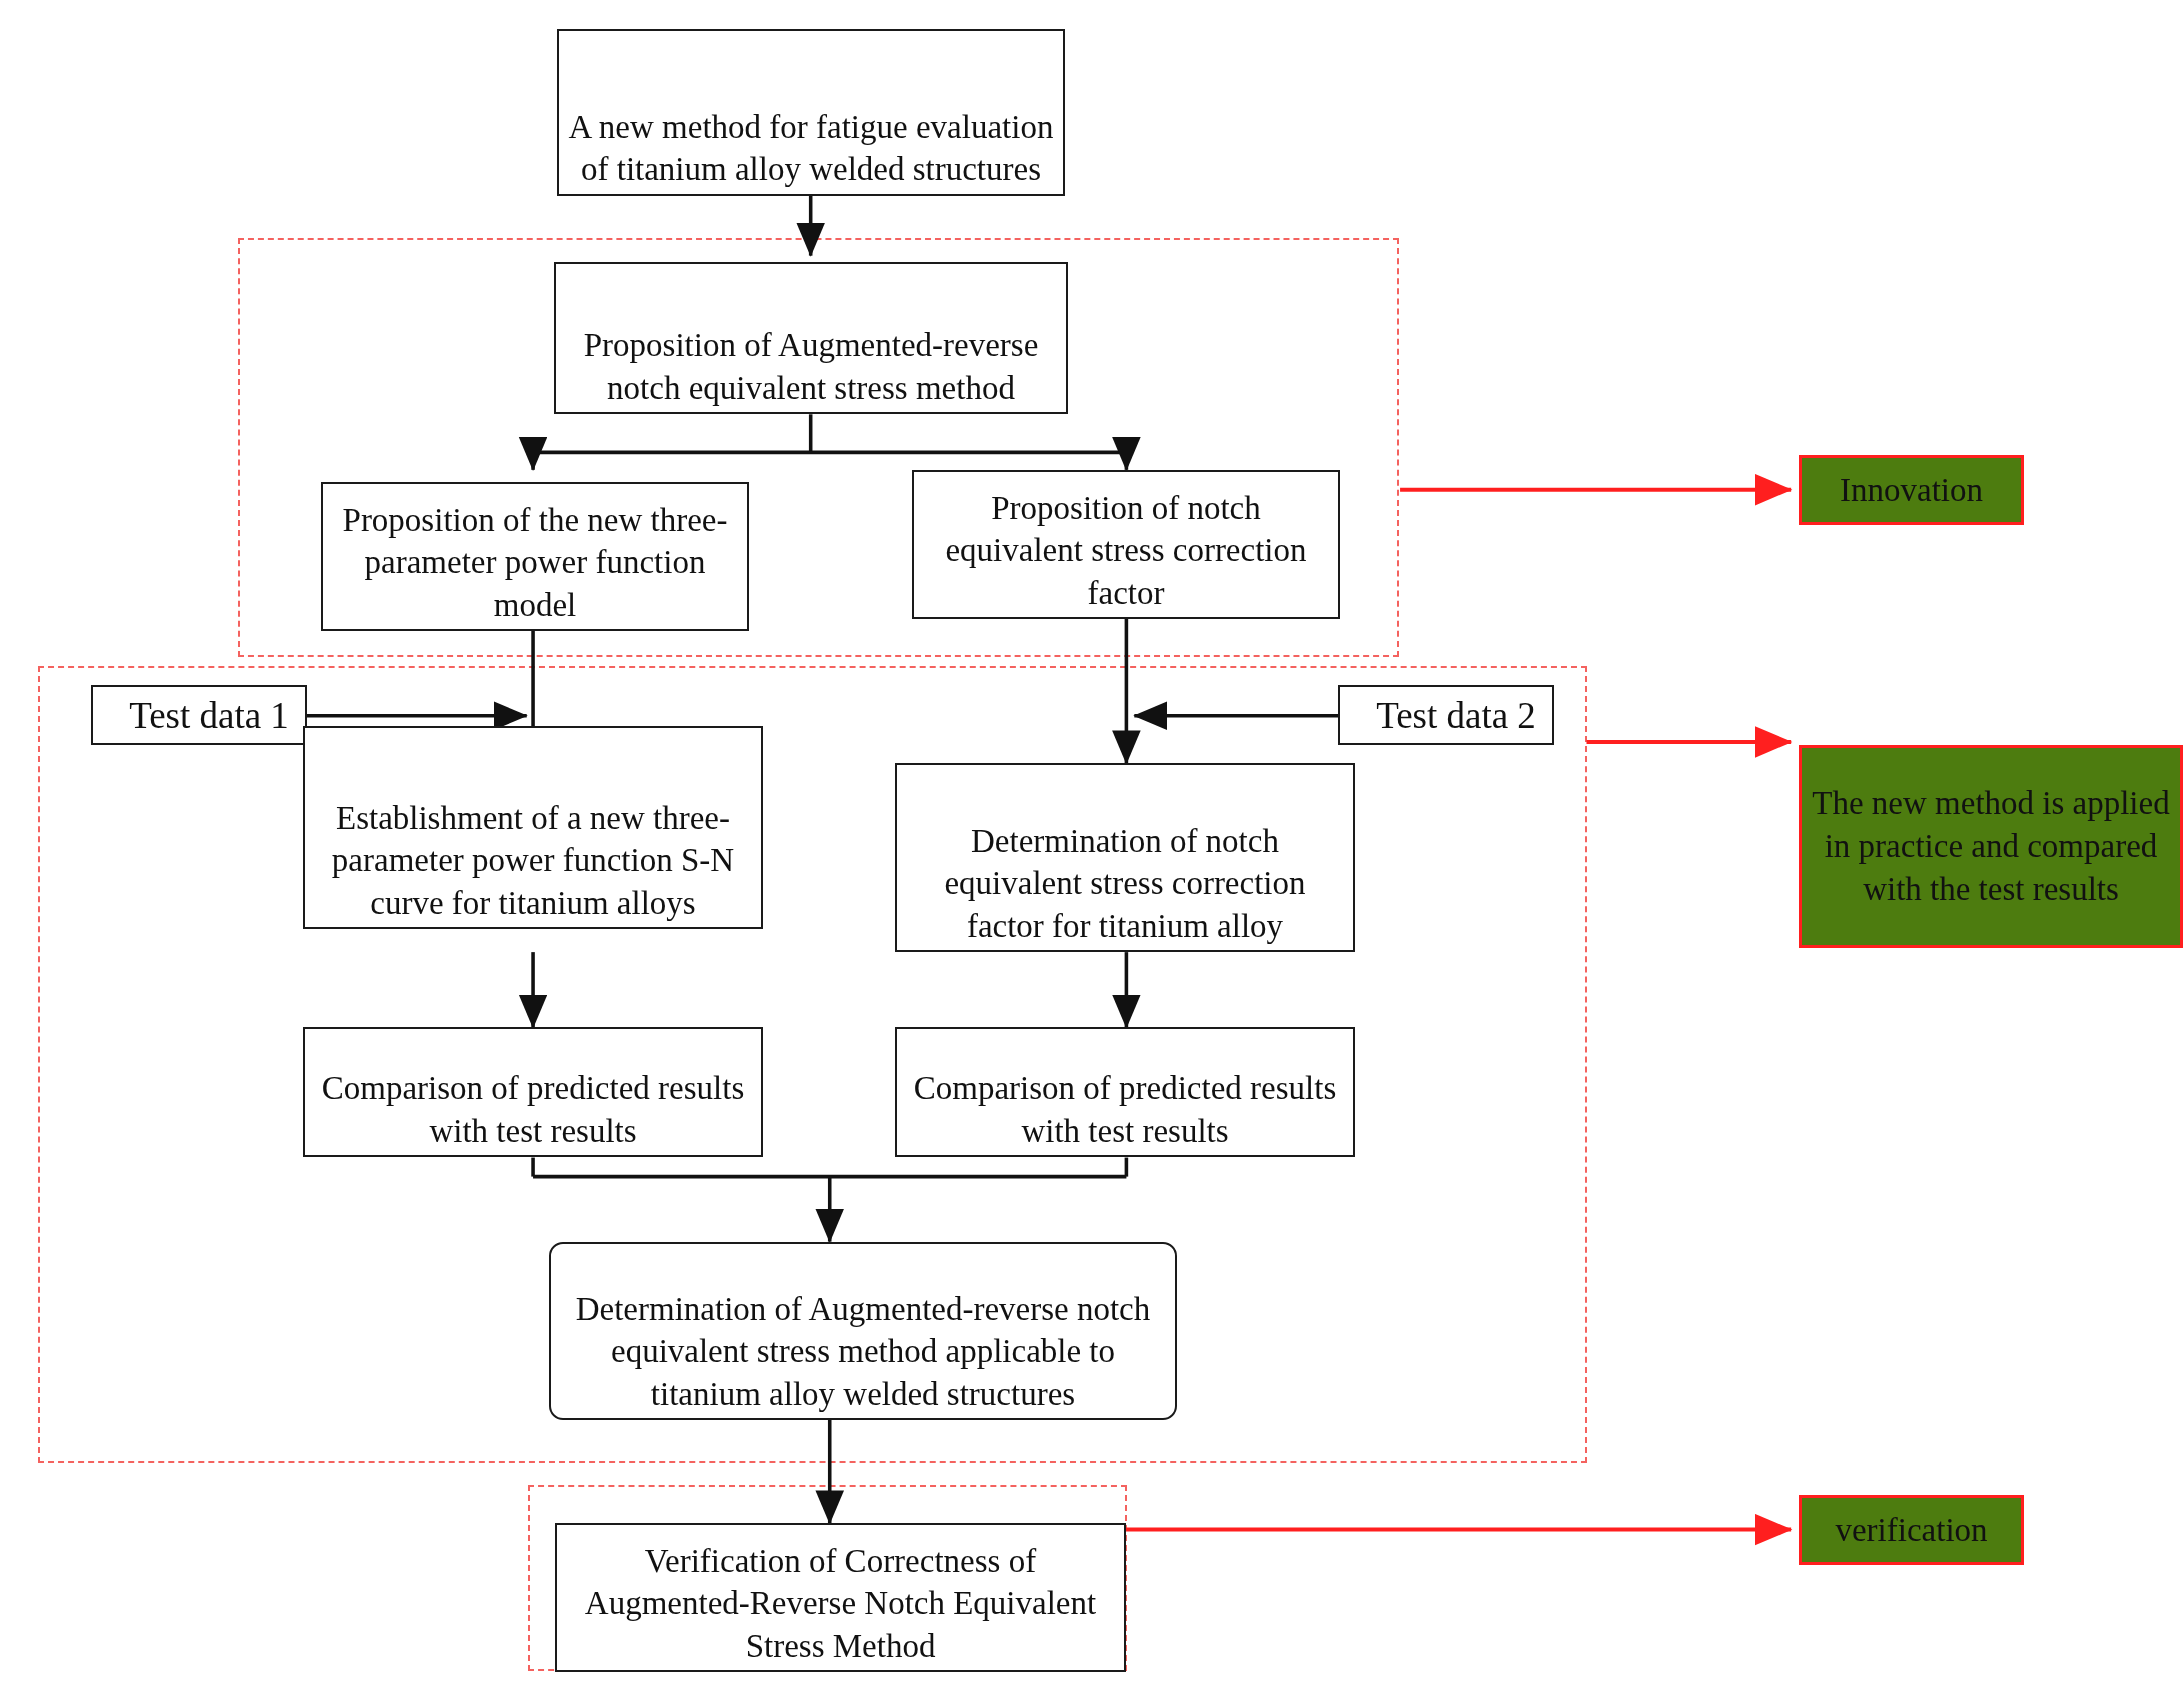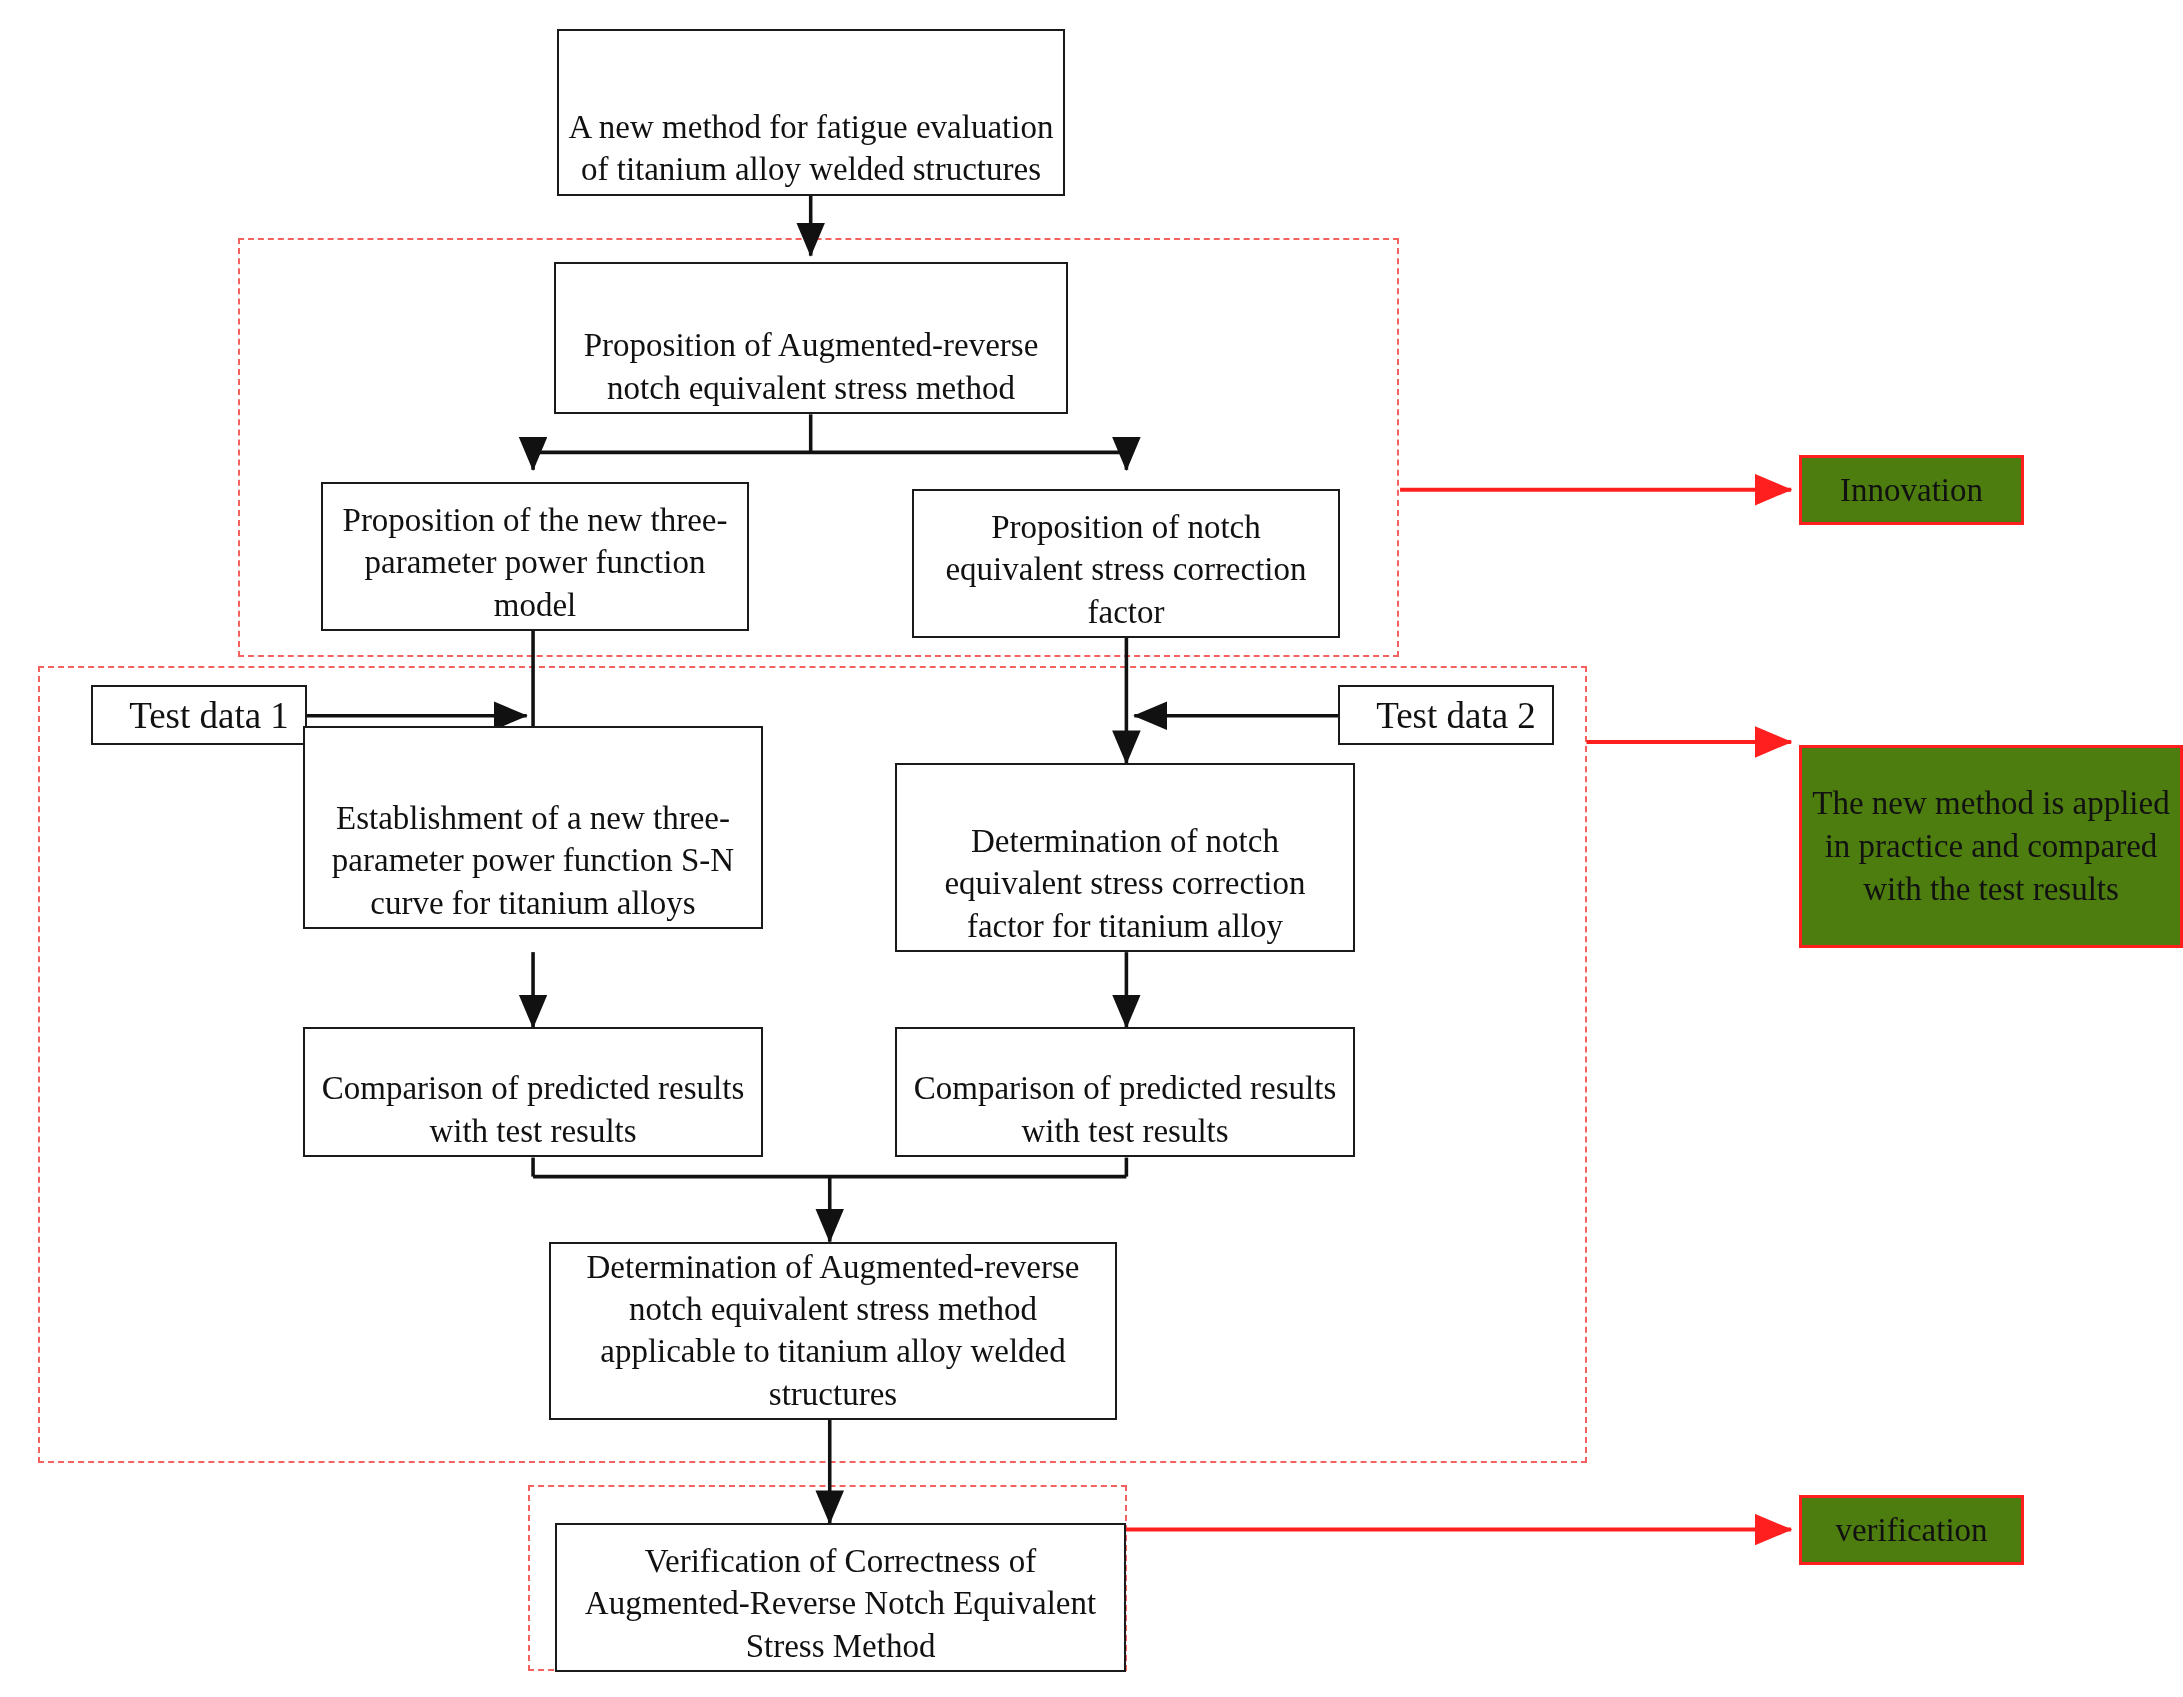"Proposition of notch equivalent stress" div.node { top: 489px -> 470px }
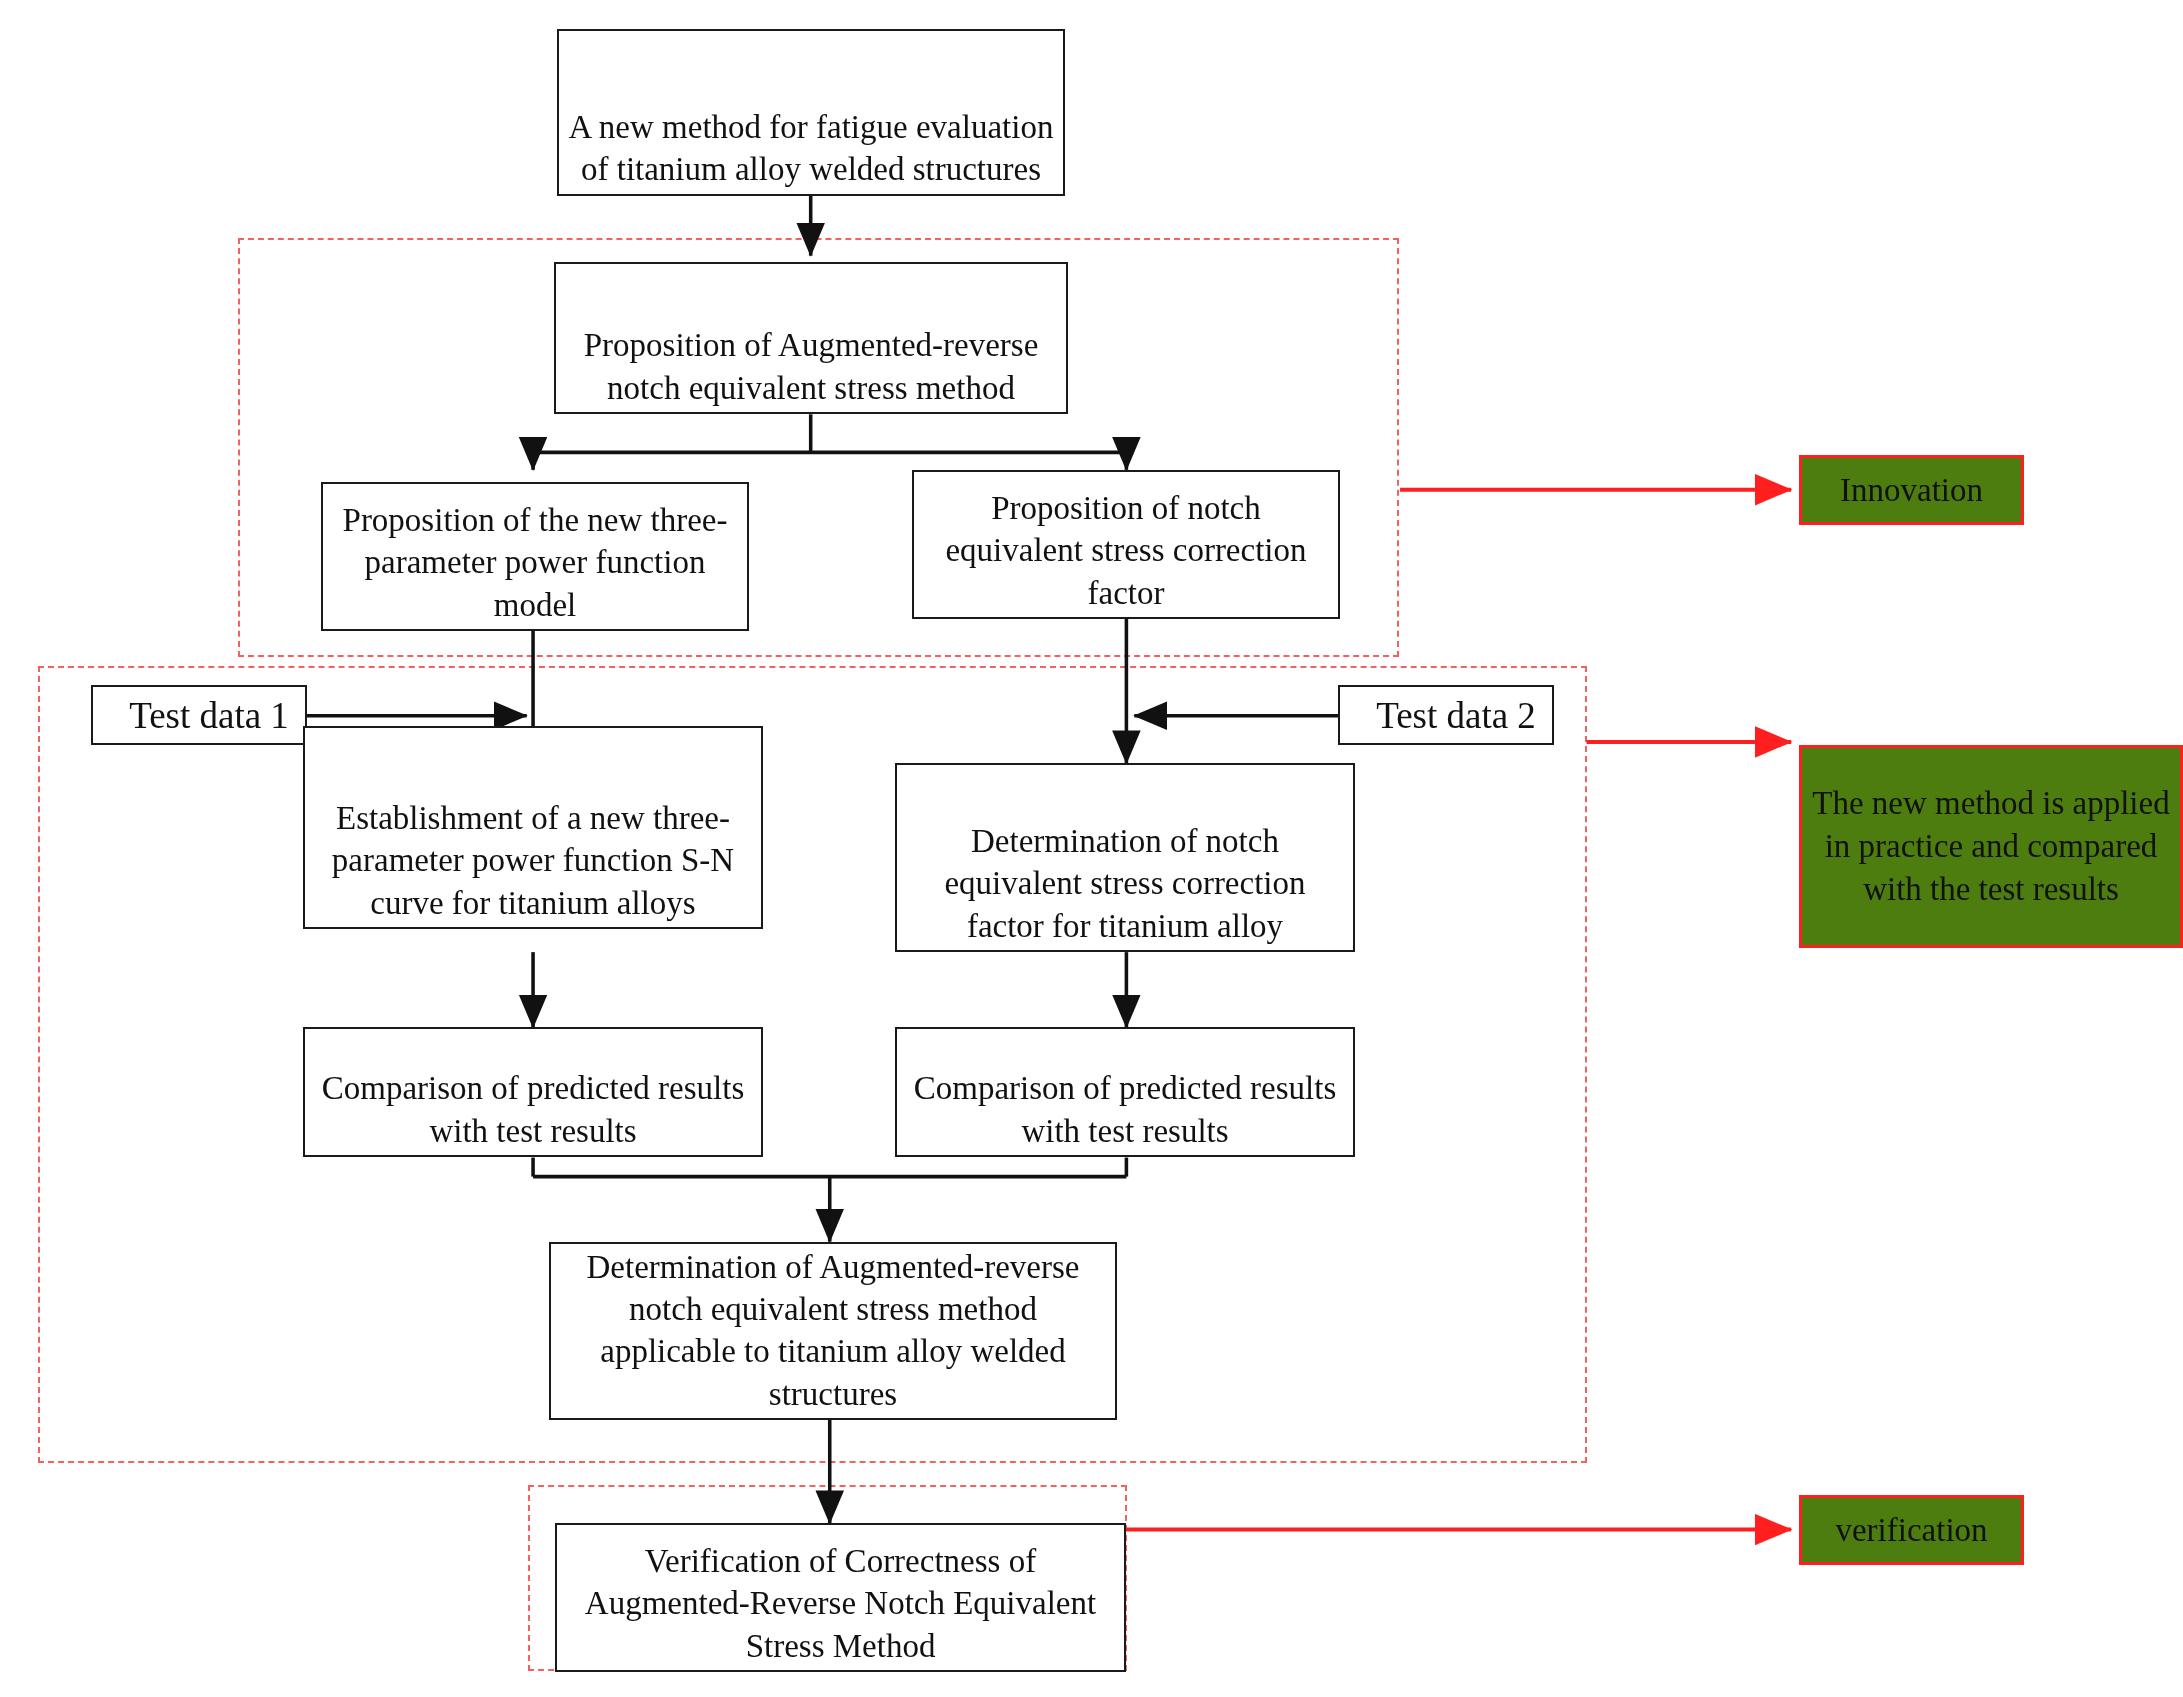"Determination of Augmented-reverse notch" div.node { border-radius: none -> 14px; width: 568px -> 628px }
